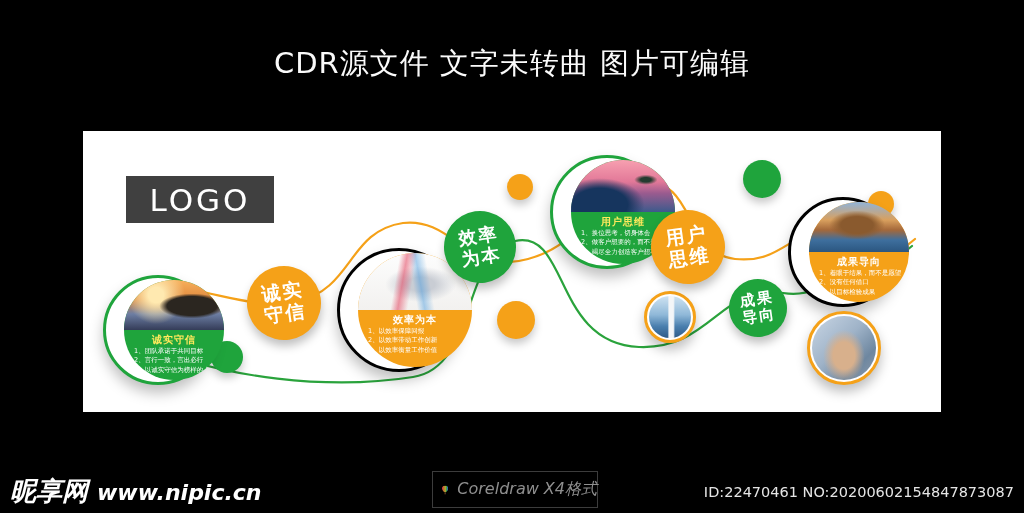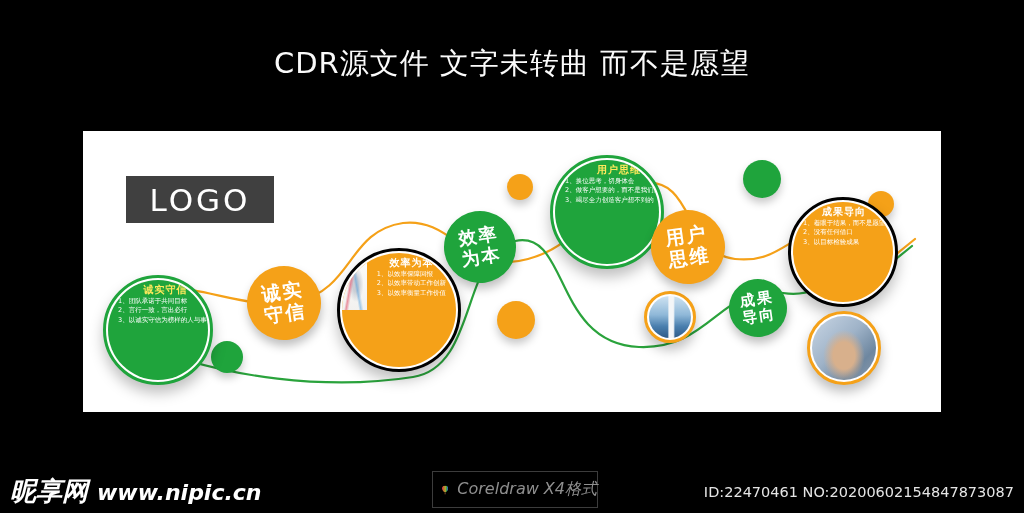"CDR源文件 文字未转曲 而不是愿望" div.top-title { text: 而不是愿望 -> 图片可编辑 }
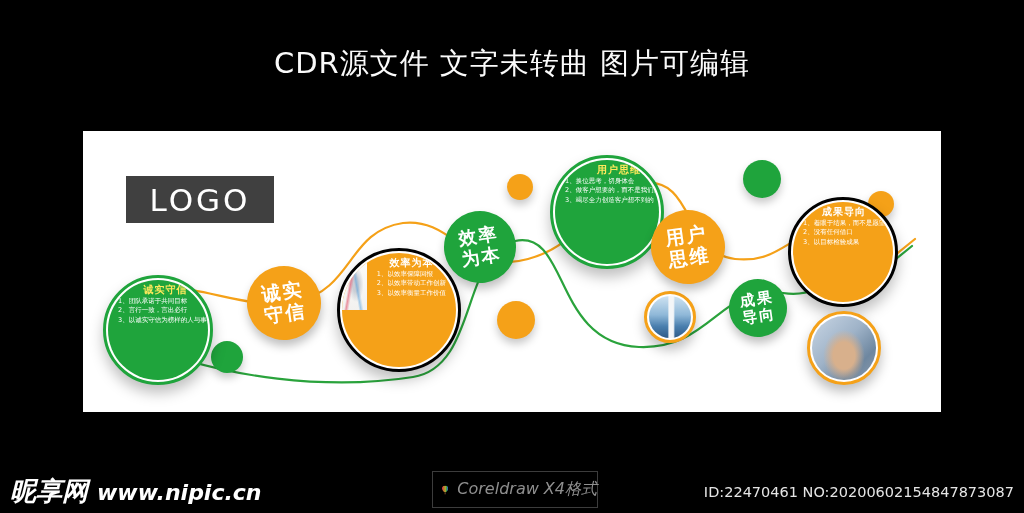"用户思维" .ccircle .inner { flex-direction: none -> column; margin-left: none -> 16px }
